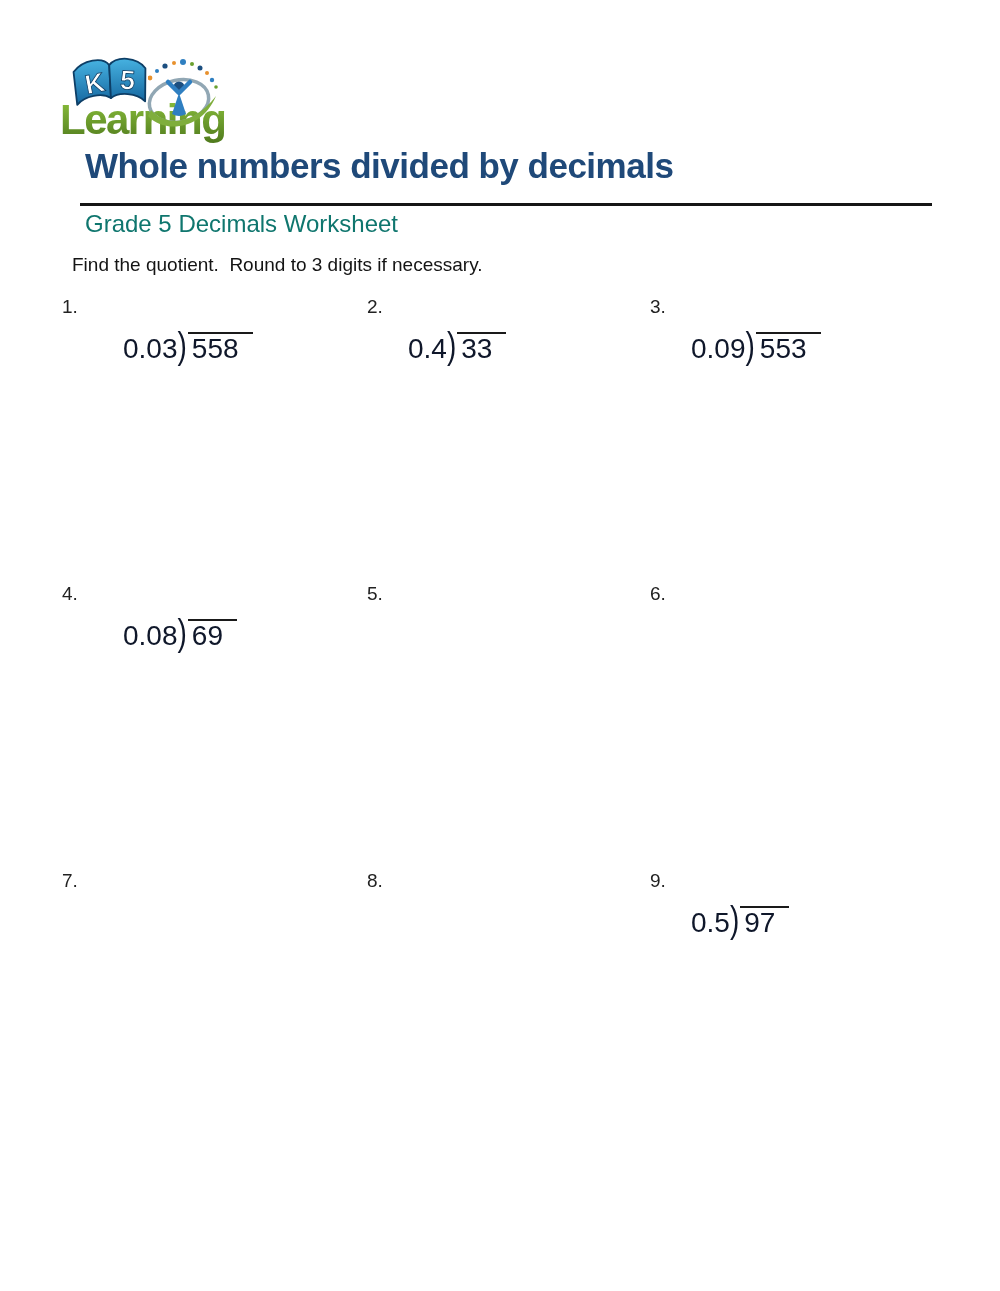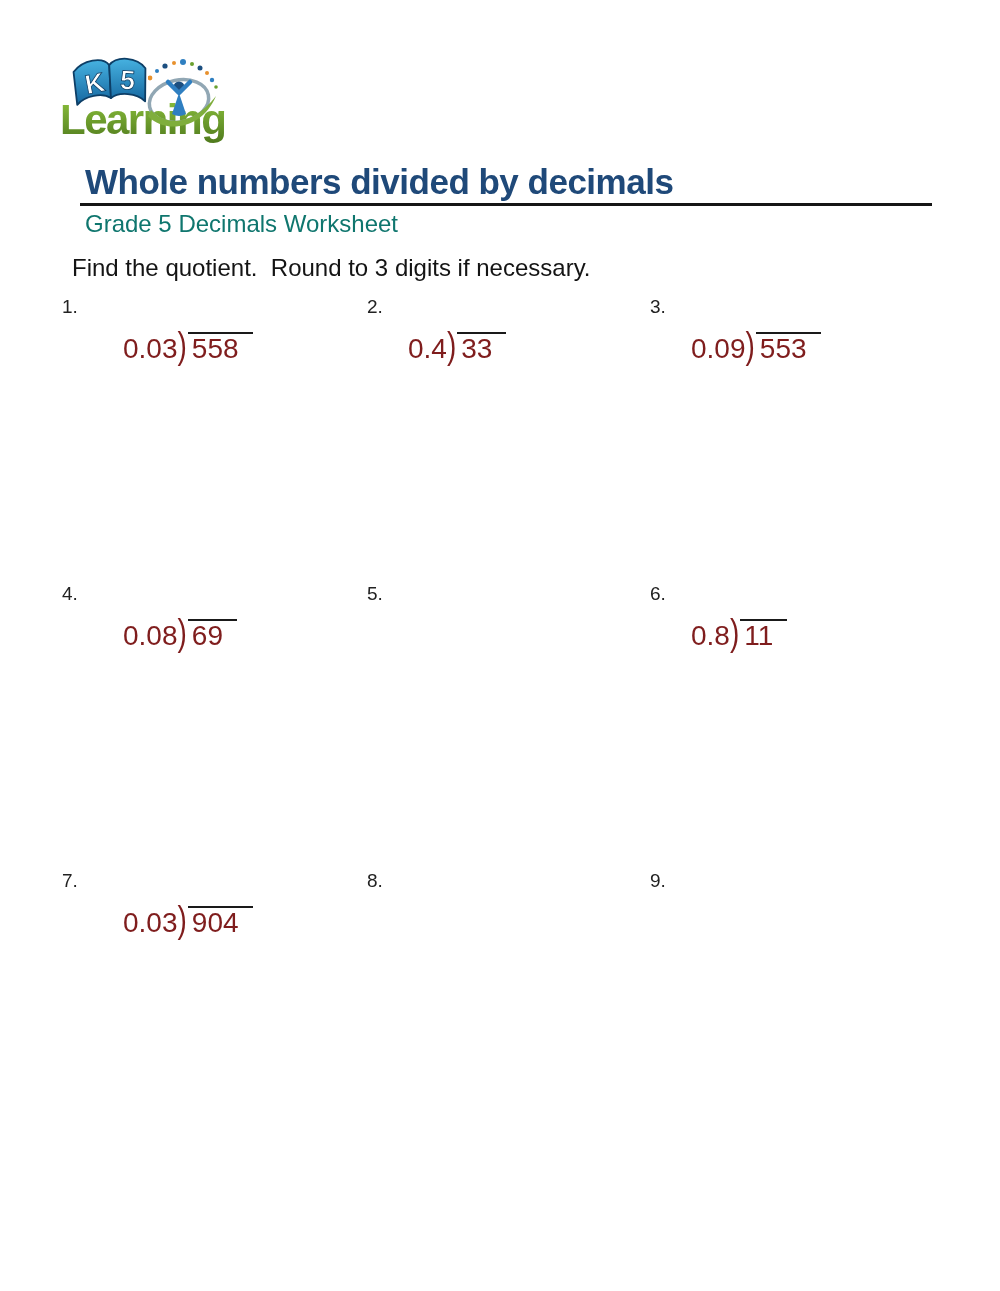"Whole numbers divided by decimals" .title { top: 164px -> 148px }
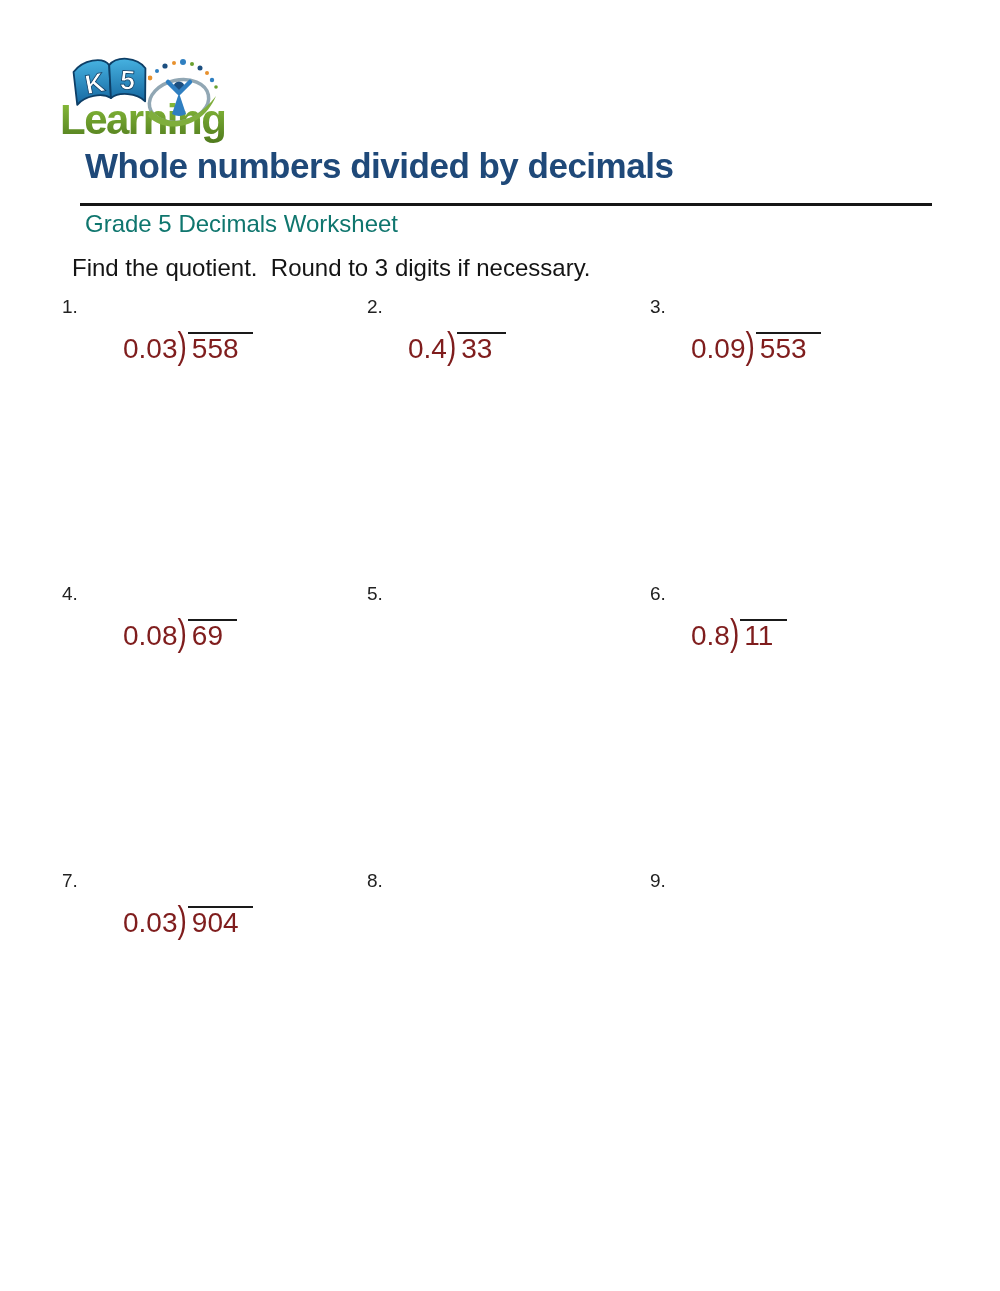"Find the quotient. Round to" .instruction { font-size: 24px -> 19px }
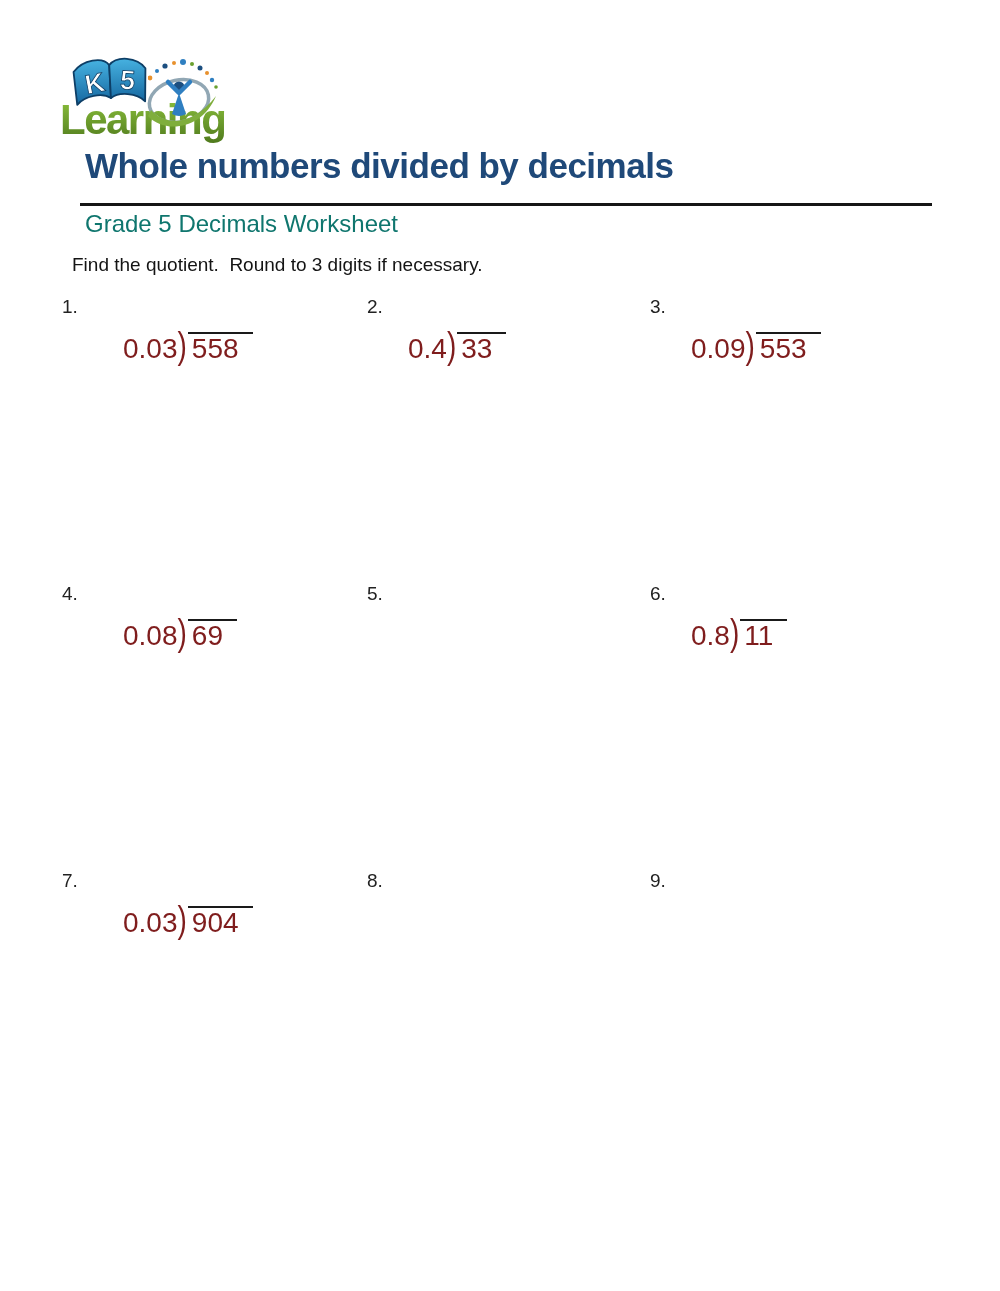"0.03) 558" .pexpr { color: #7f1d1d -> #0f172a }
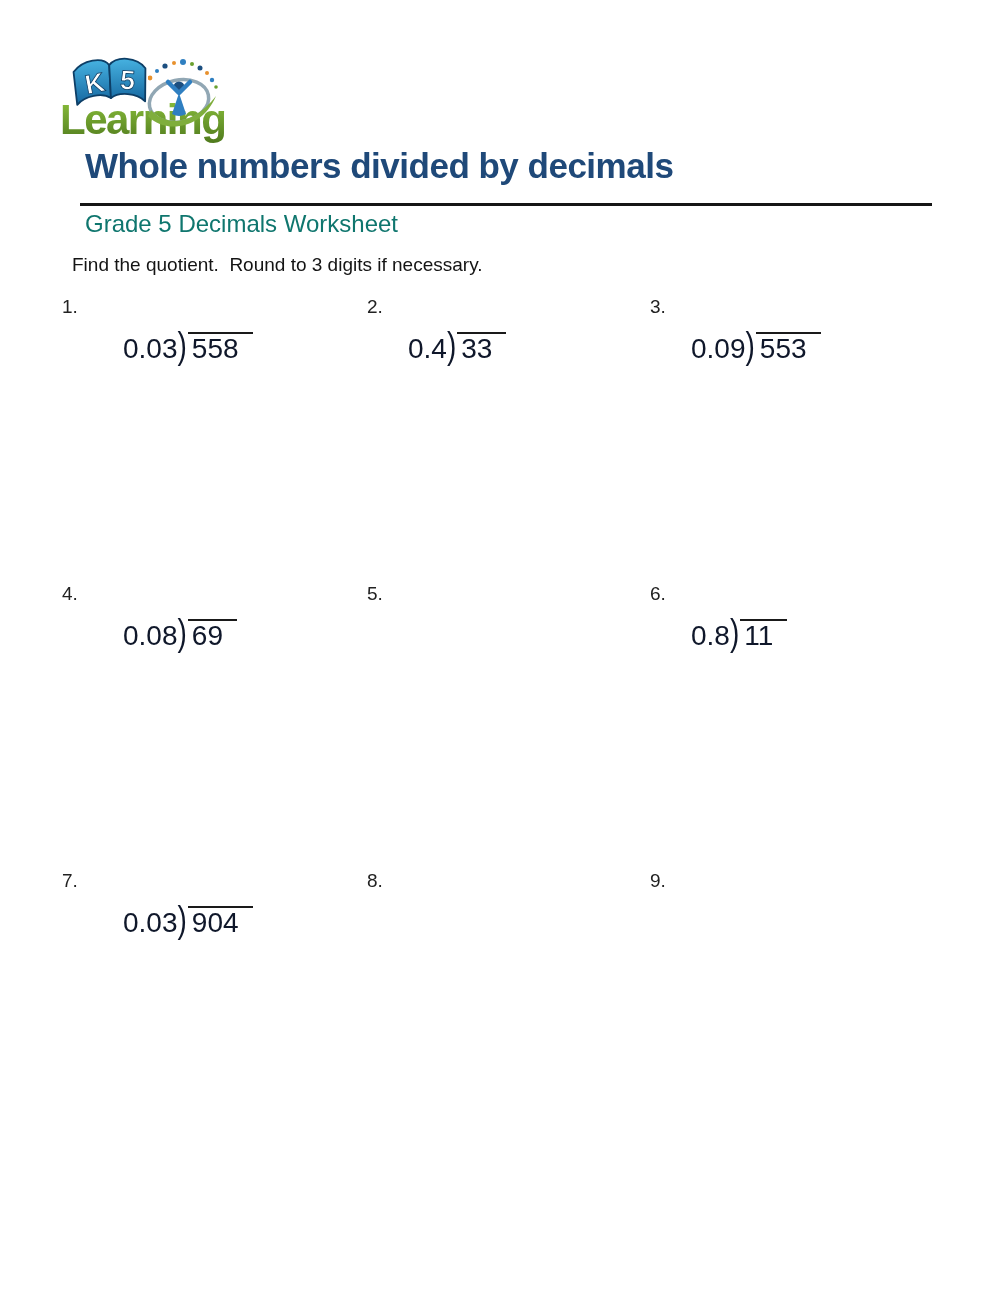"0.8) 11" div.pexpr { html: <div><span>0.8</span><span>)</span><span>11</span></div> -> none }
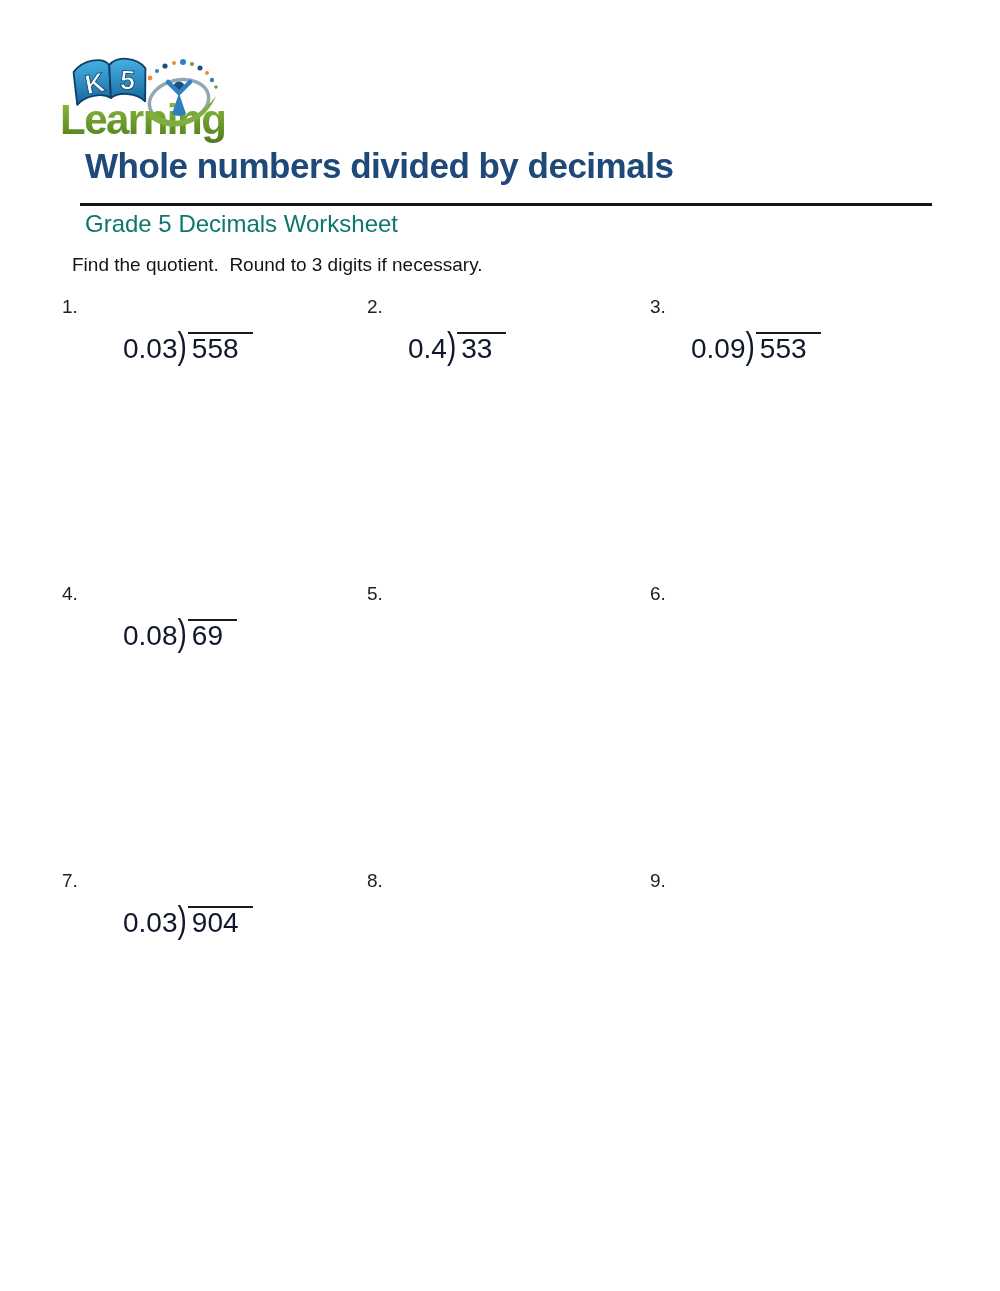"0.03) 904" div.pexpr { html: <div><span>0.03</span><span>)</span><span>904</span></div> -> none }
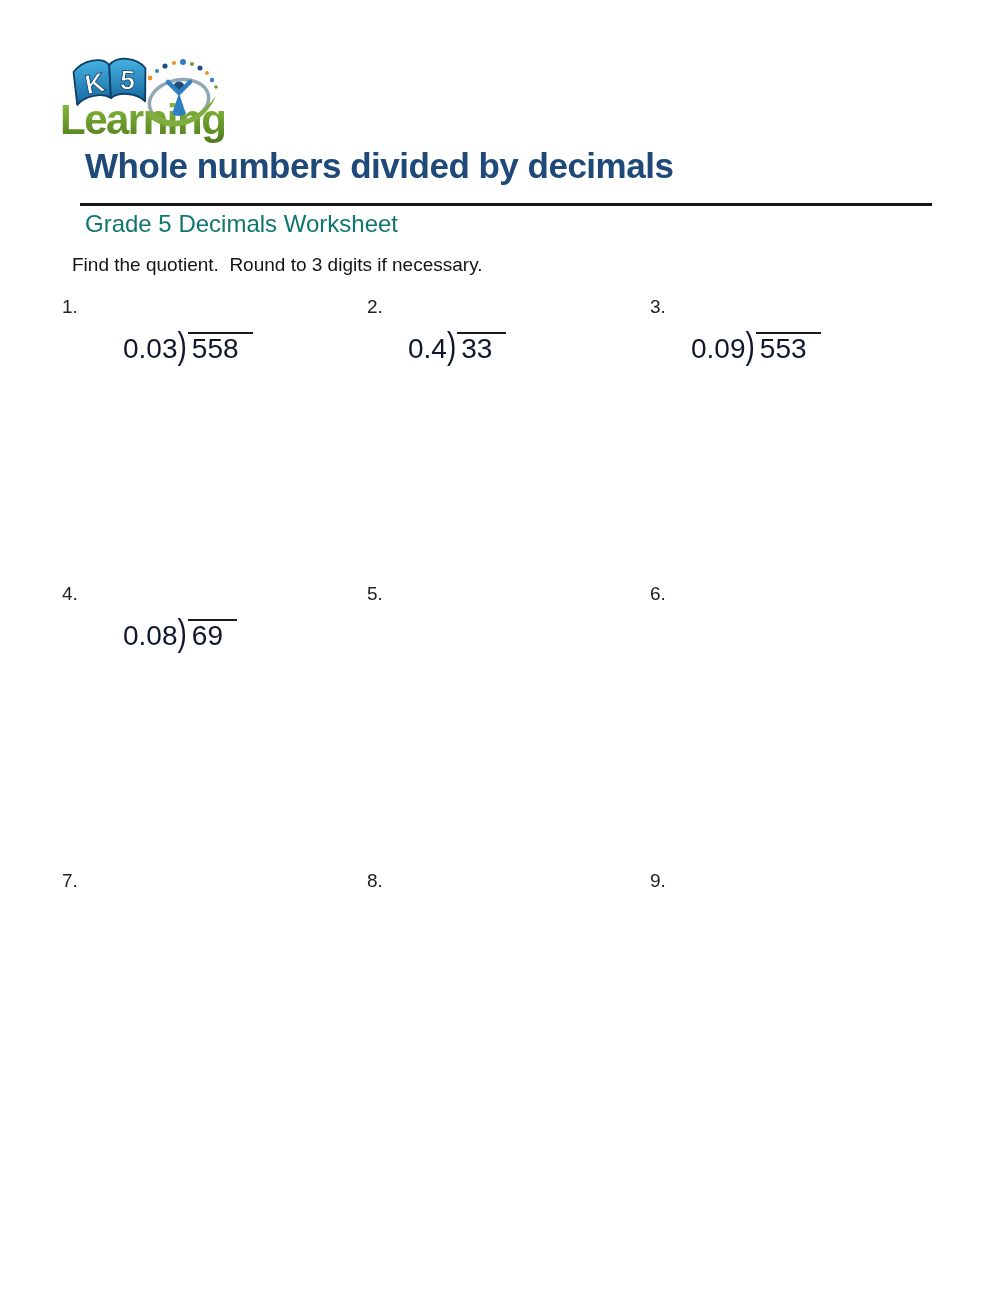"0.5) 97" div.pexpr { html: none -> <div><span>0.5</span><span>)</span><span>97</span></div> }
